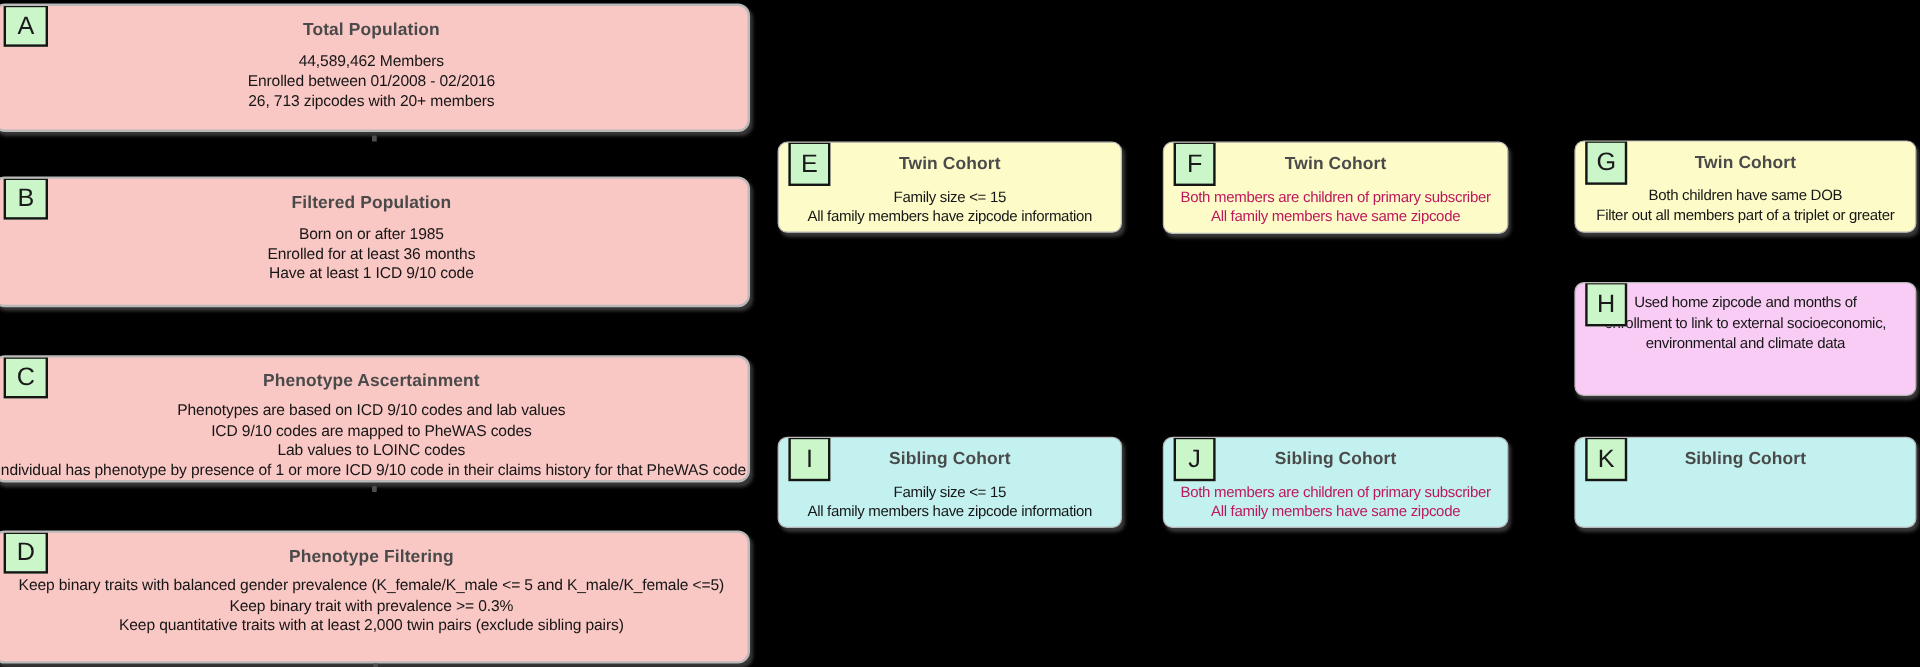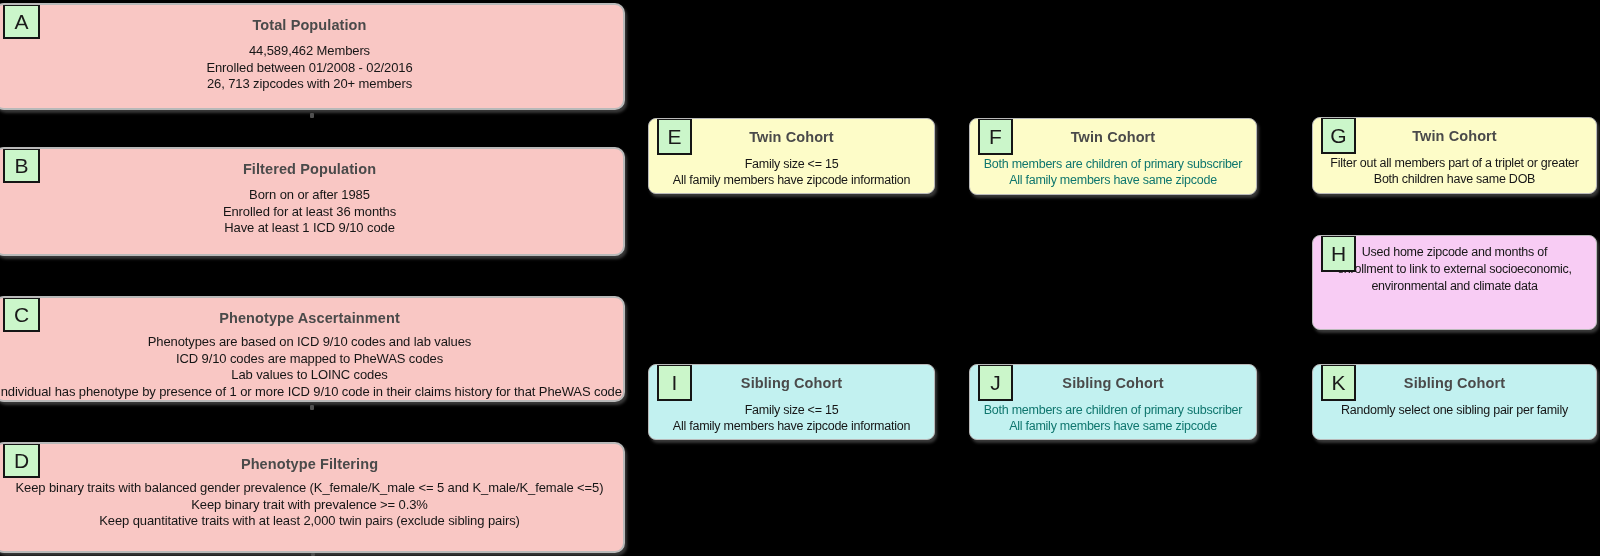"Both members are children of" .muted .body { color: #0f766e -> #be185d }
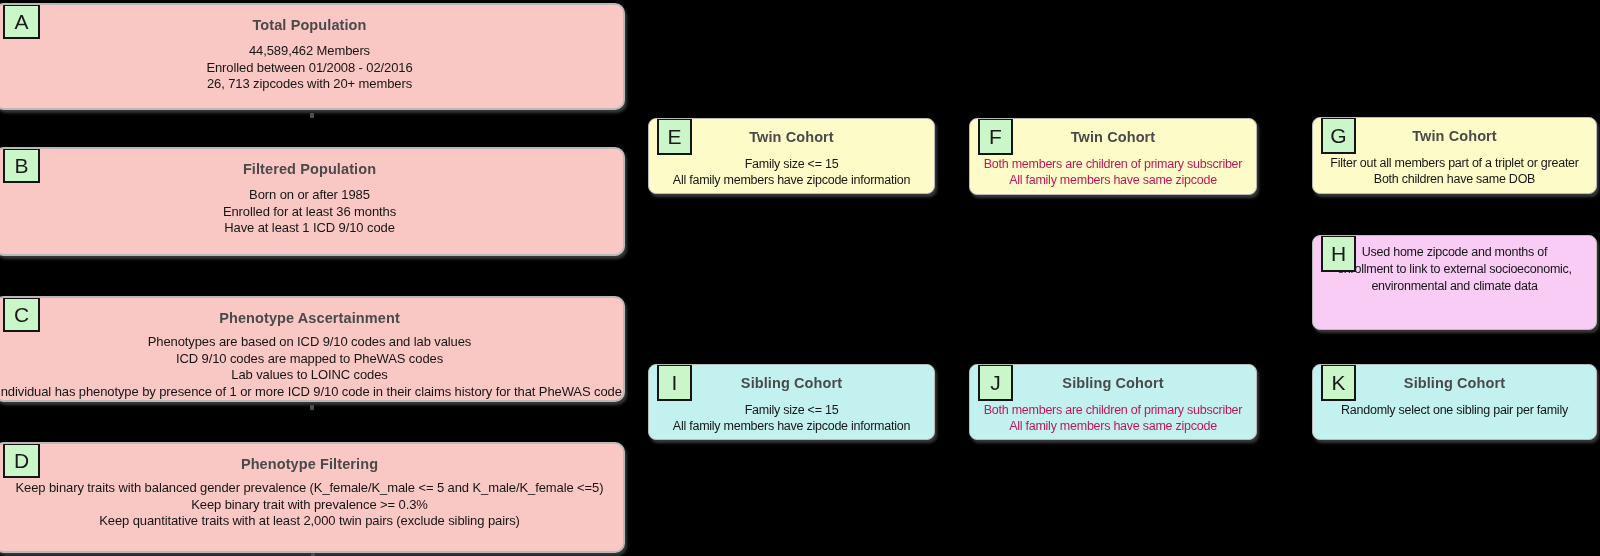"Filter out all members part" div.line { order: before "Both children have same DOB" -> after "Both children have same DOB" }
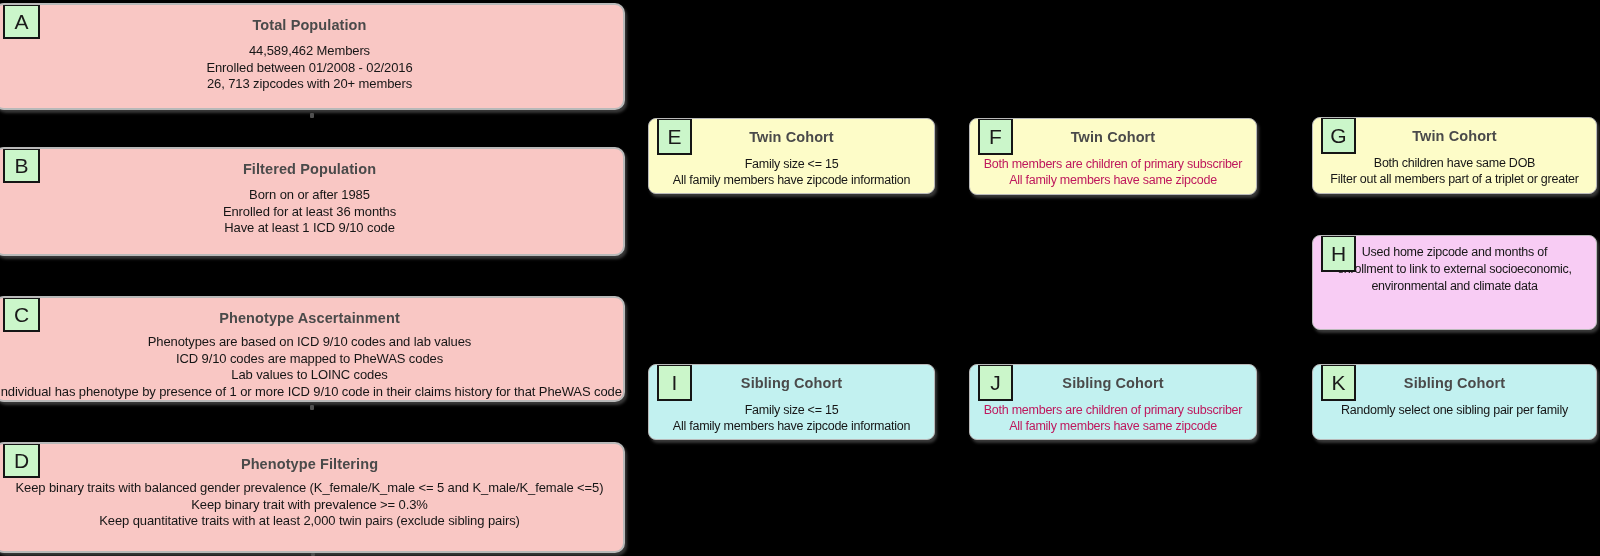"Randomly select one sibling pair" div.line { html: <div>Randomly select one sibling pair per family</div> -> none }
